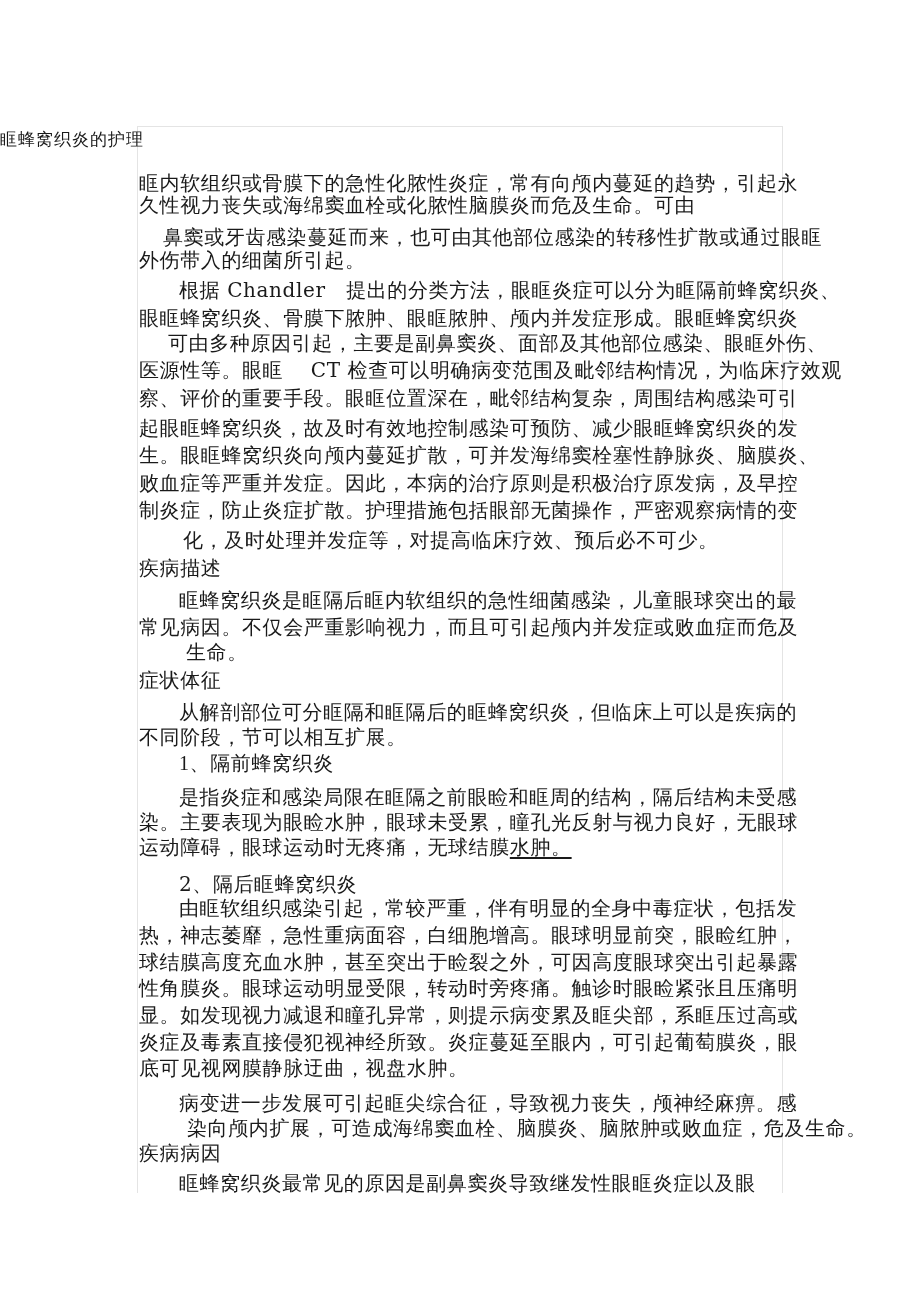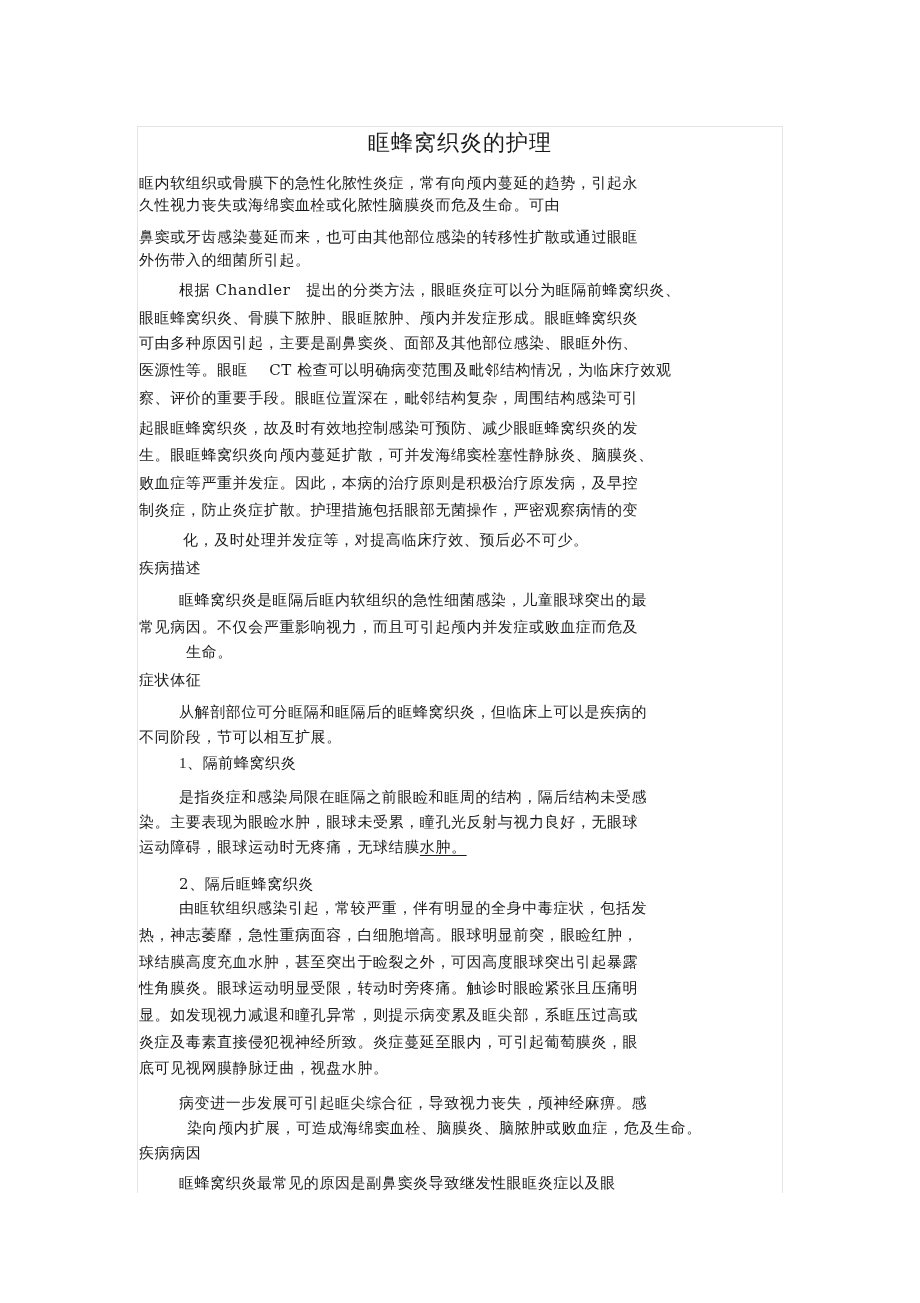"眶蜂窝织炎的护理" .title { font-size: 22px -> 17px; text-align: center -> left }
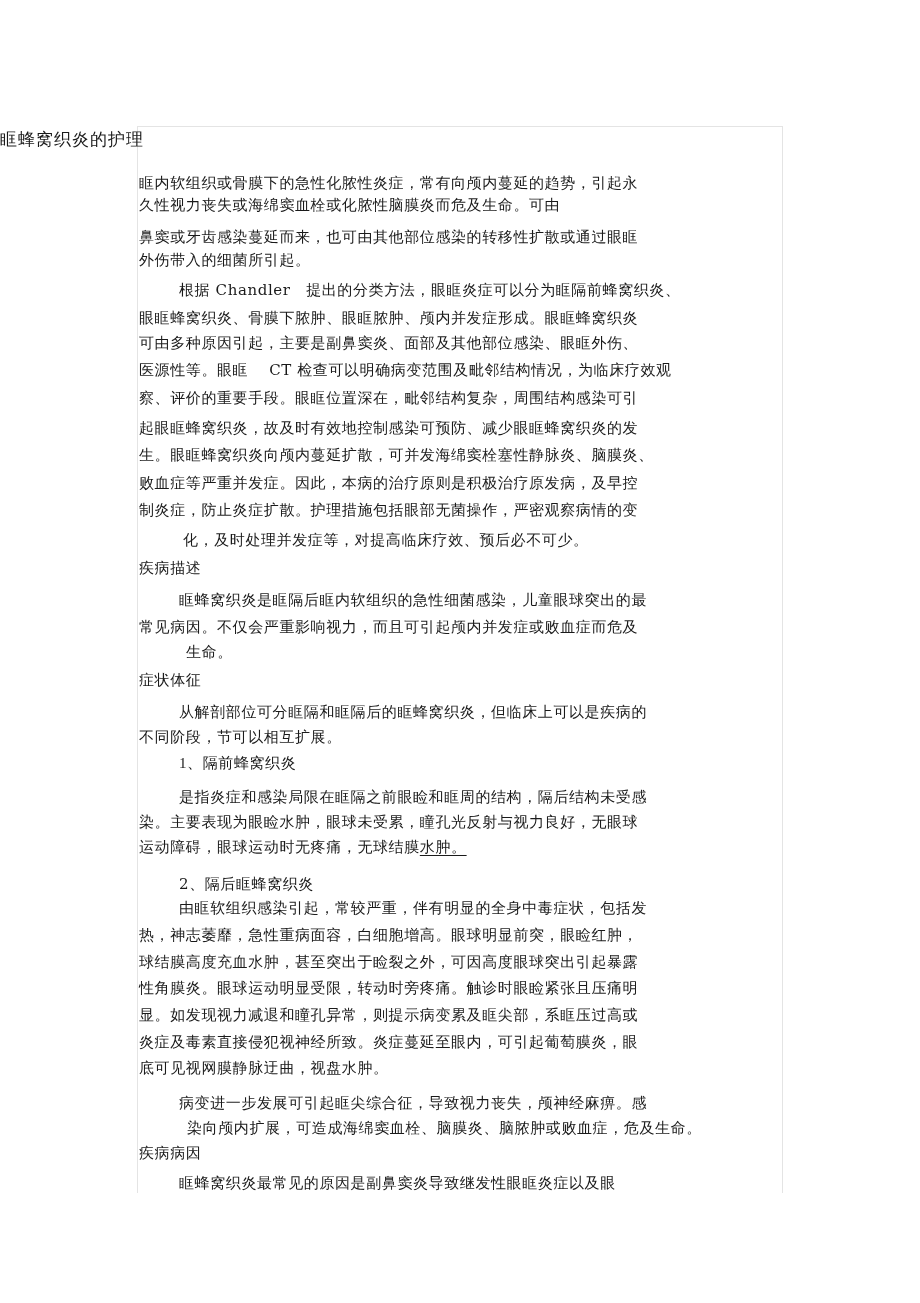"眶内软组织或骨膜下的急性化脓性炎症，常有向颅内蔓延的趋势，引起永" .line { font-size: 15px -> 20px }
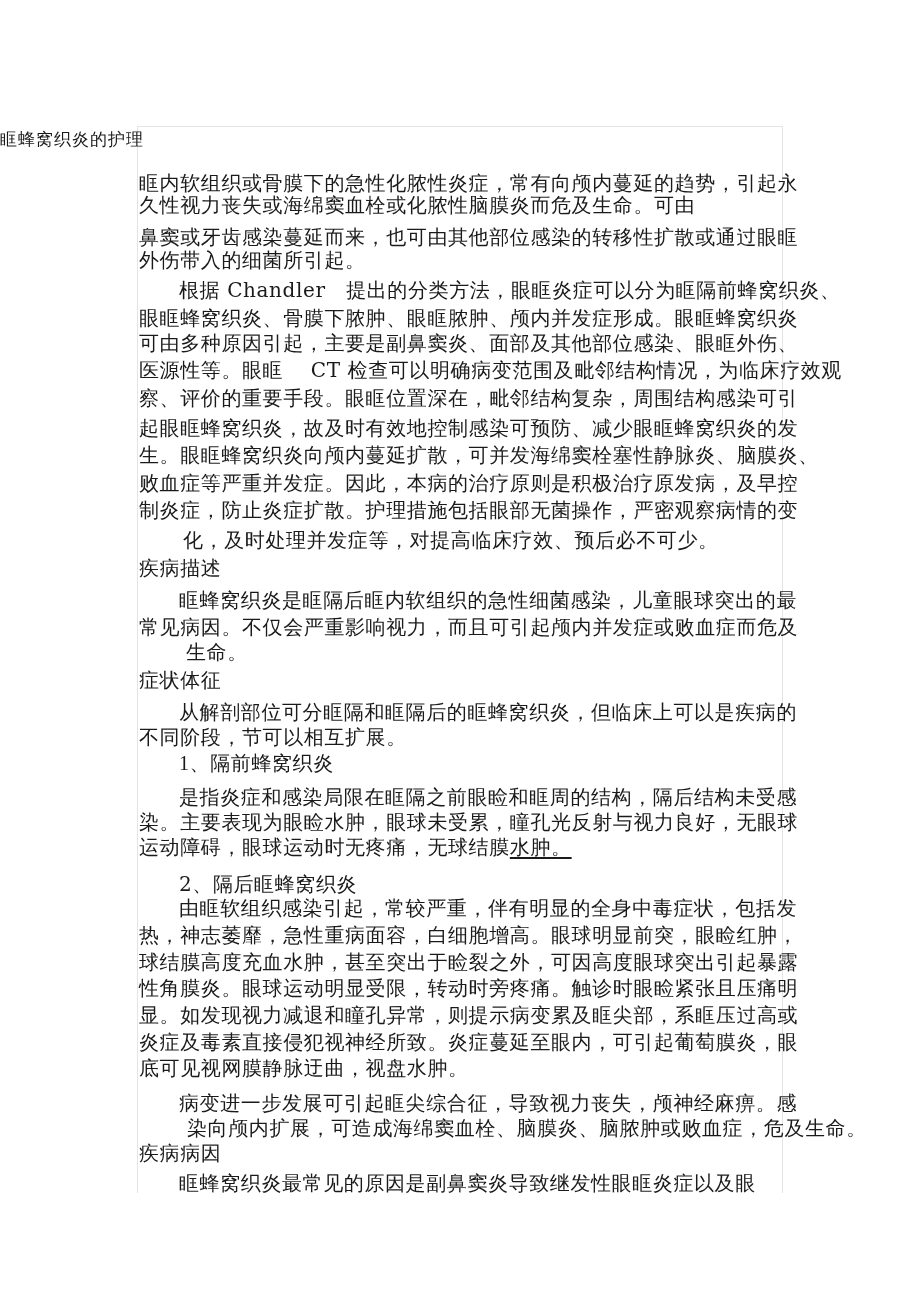"鼻窦或牙齿感染蔓延而来，也可由其他部位感染的转移性扩散或通过眼眶" div.line { padding-left: none -> 24px }
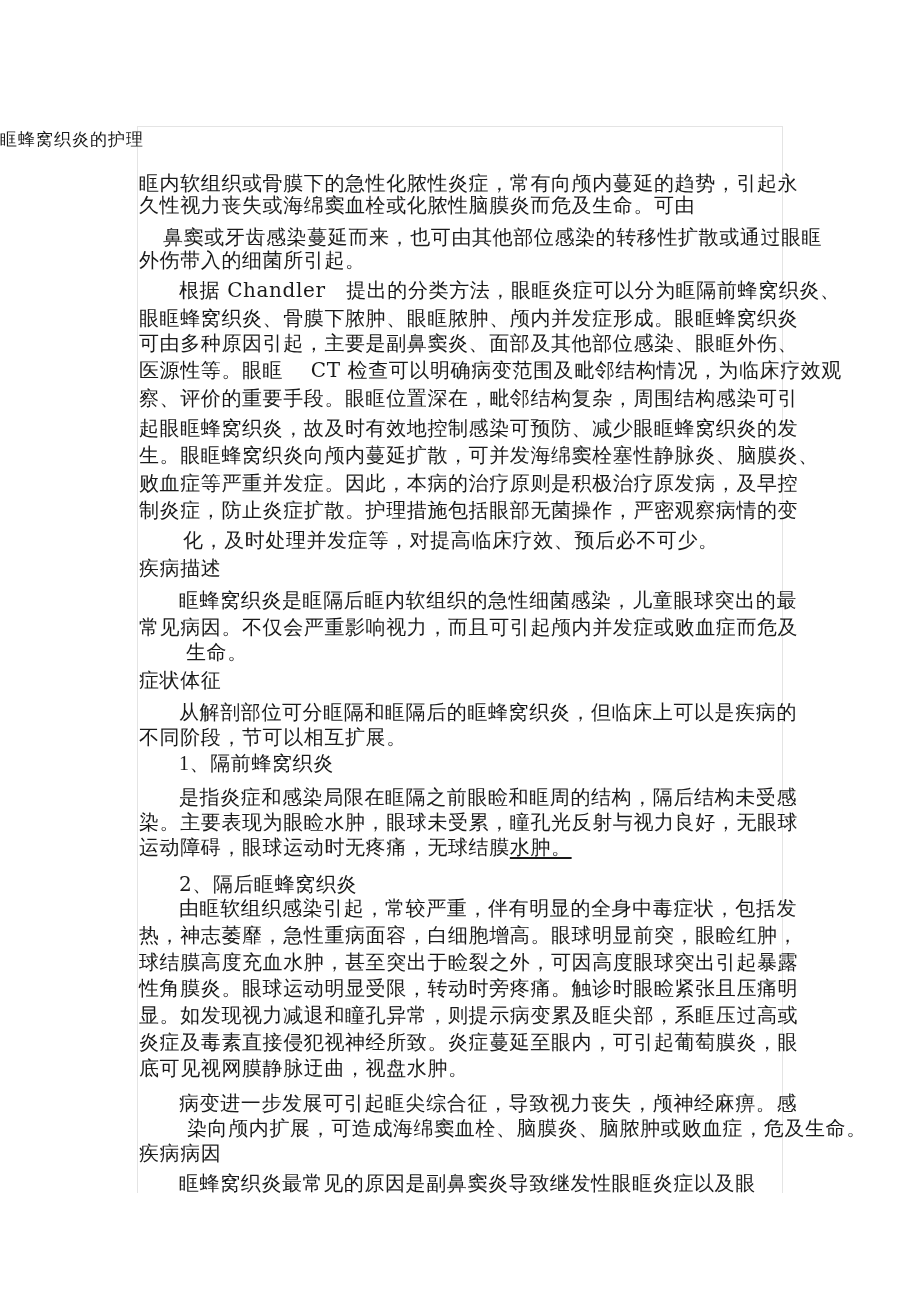"可由多种原因引起，主要是副鼻窦炎、面部及其他部位感染、眼眶外伤、" div.line { padding-left: none -> 29px }
